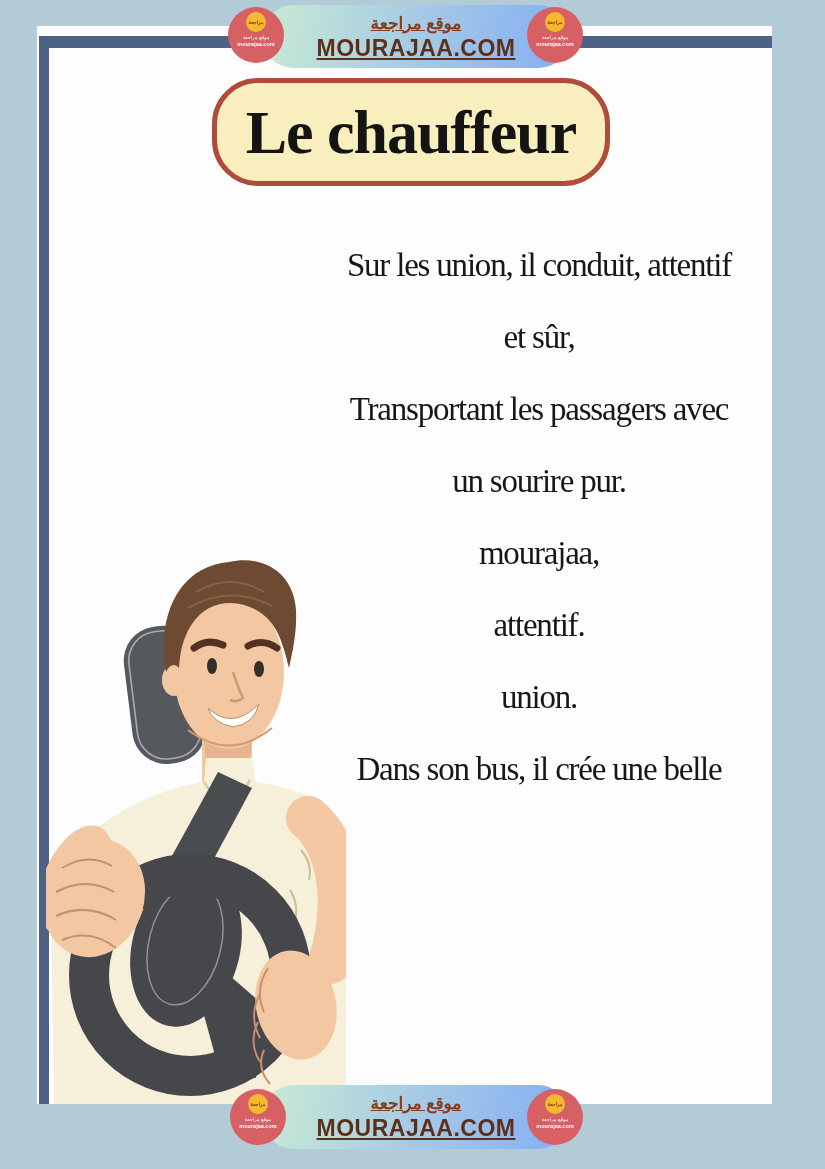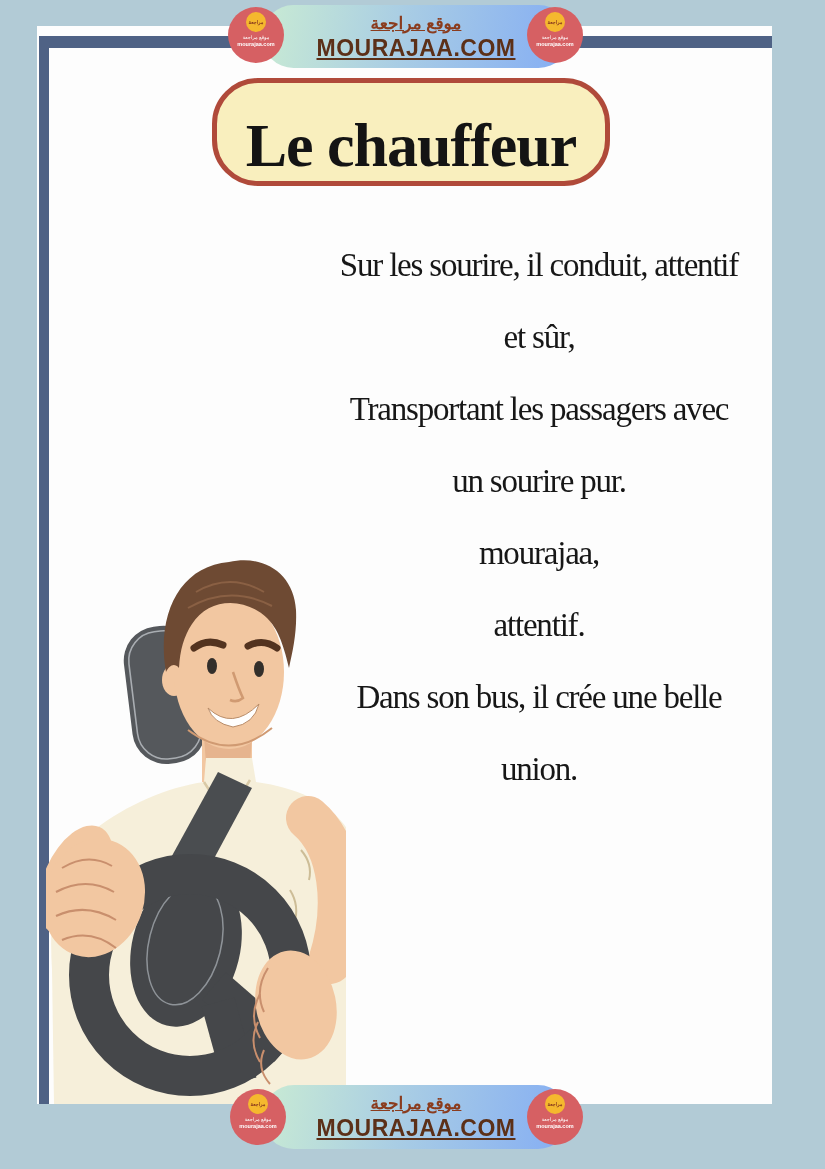"Le chauffeur" .title-box { align-items: flex-end -> center }
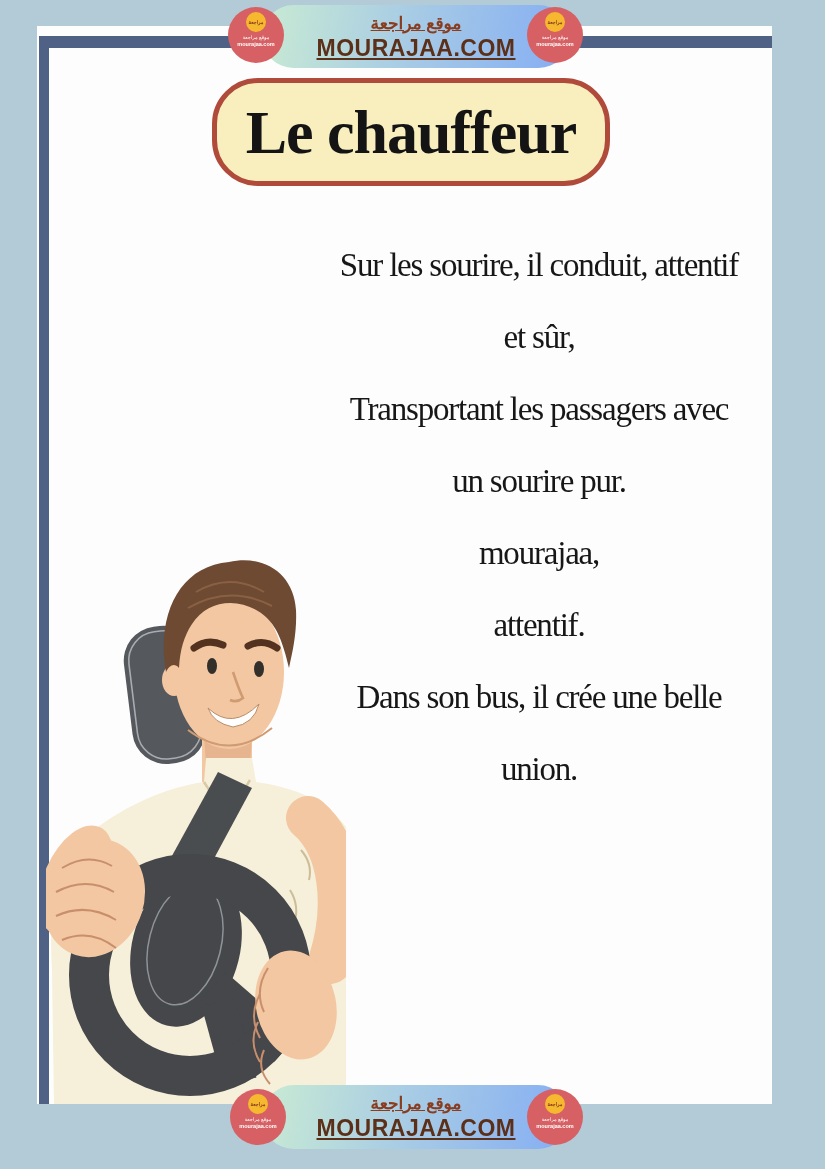"Sur les sourire, il conduit," div.line { text: sourire -> union }
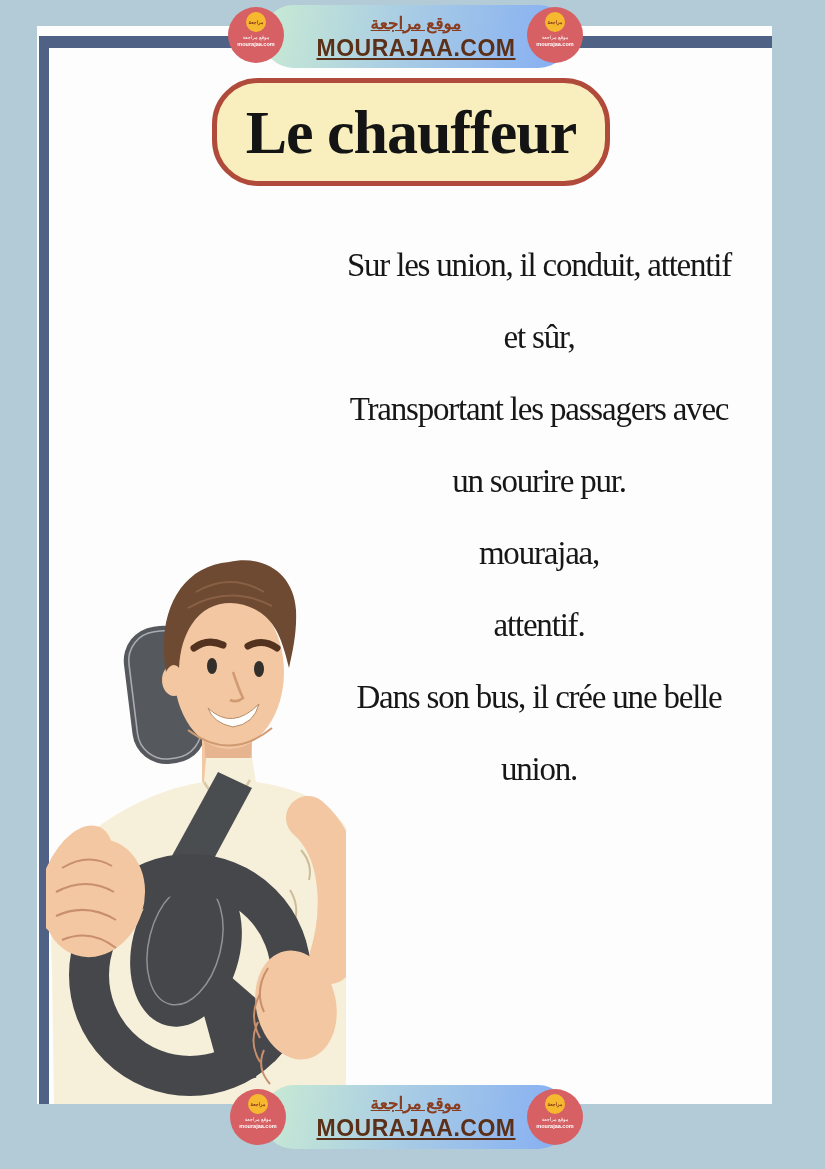"Dans son bus, il crée" div.line { order: before "union." -> after "union." }
